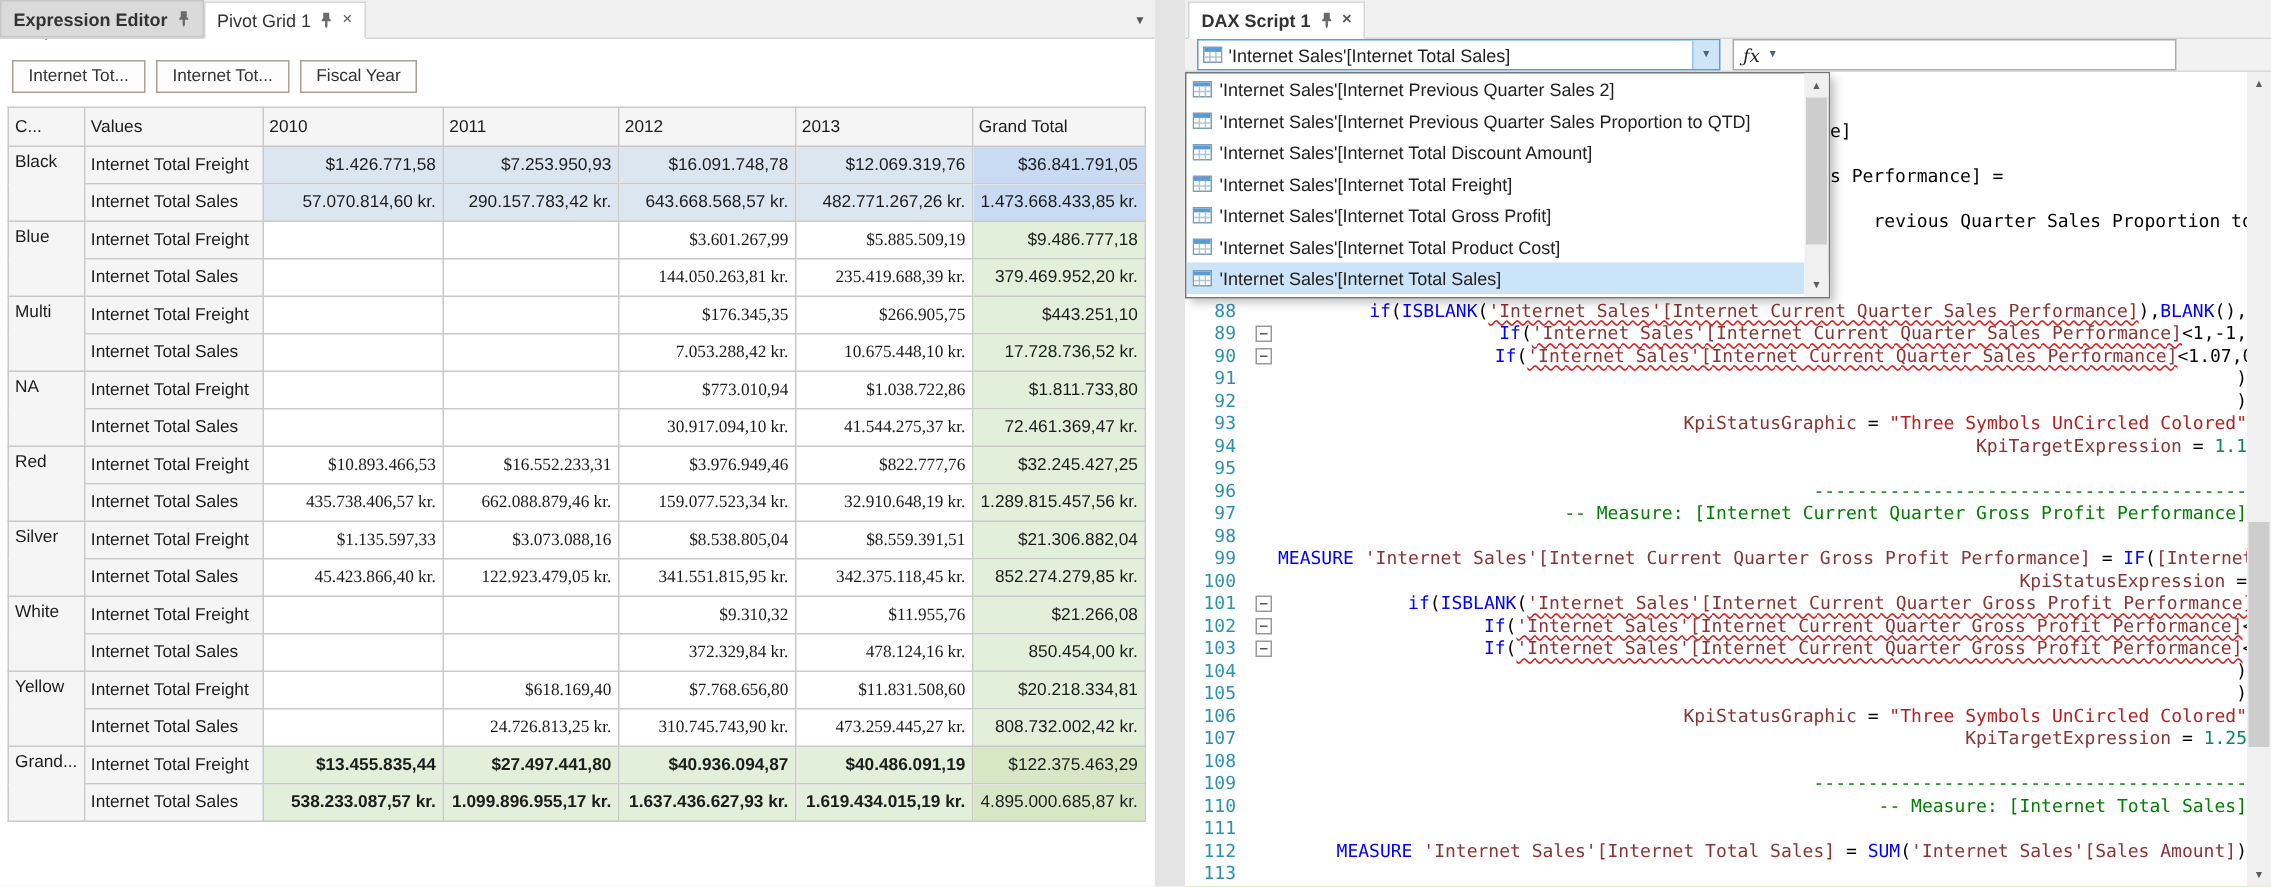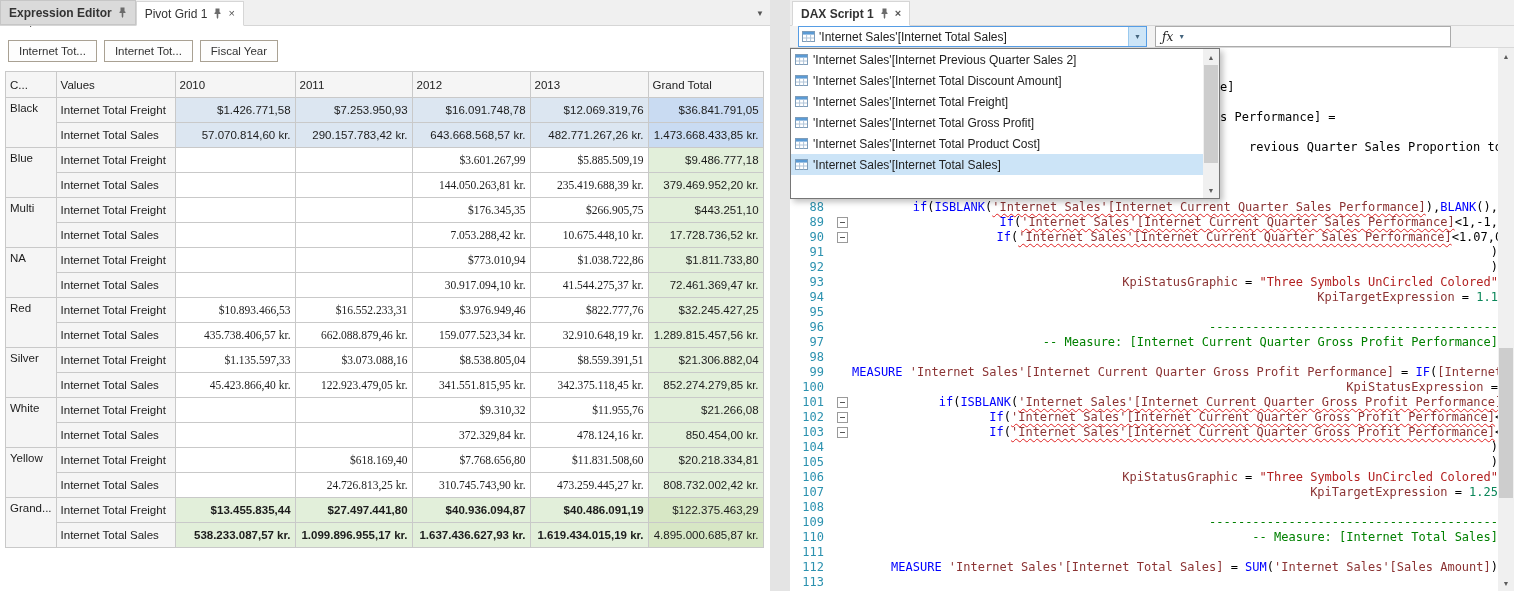"'Internet Sales'[Internet Previous Quarter Sales" div.dd-item { html: none -> <div> <span> <svg> <rect></rect> <rect></rect> <line></line> <line></line> <line></line> </svg> </span> <span>'Internet Sales'[Internet Previous Quarter Sales Proportion to QTD]</span> </div> }
